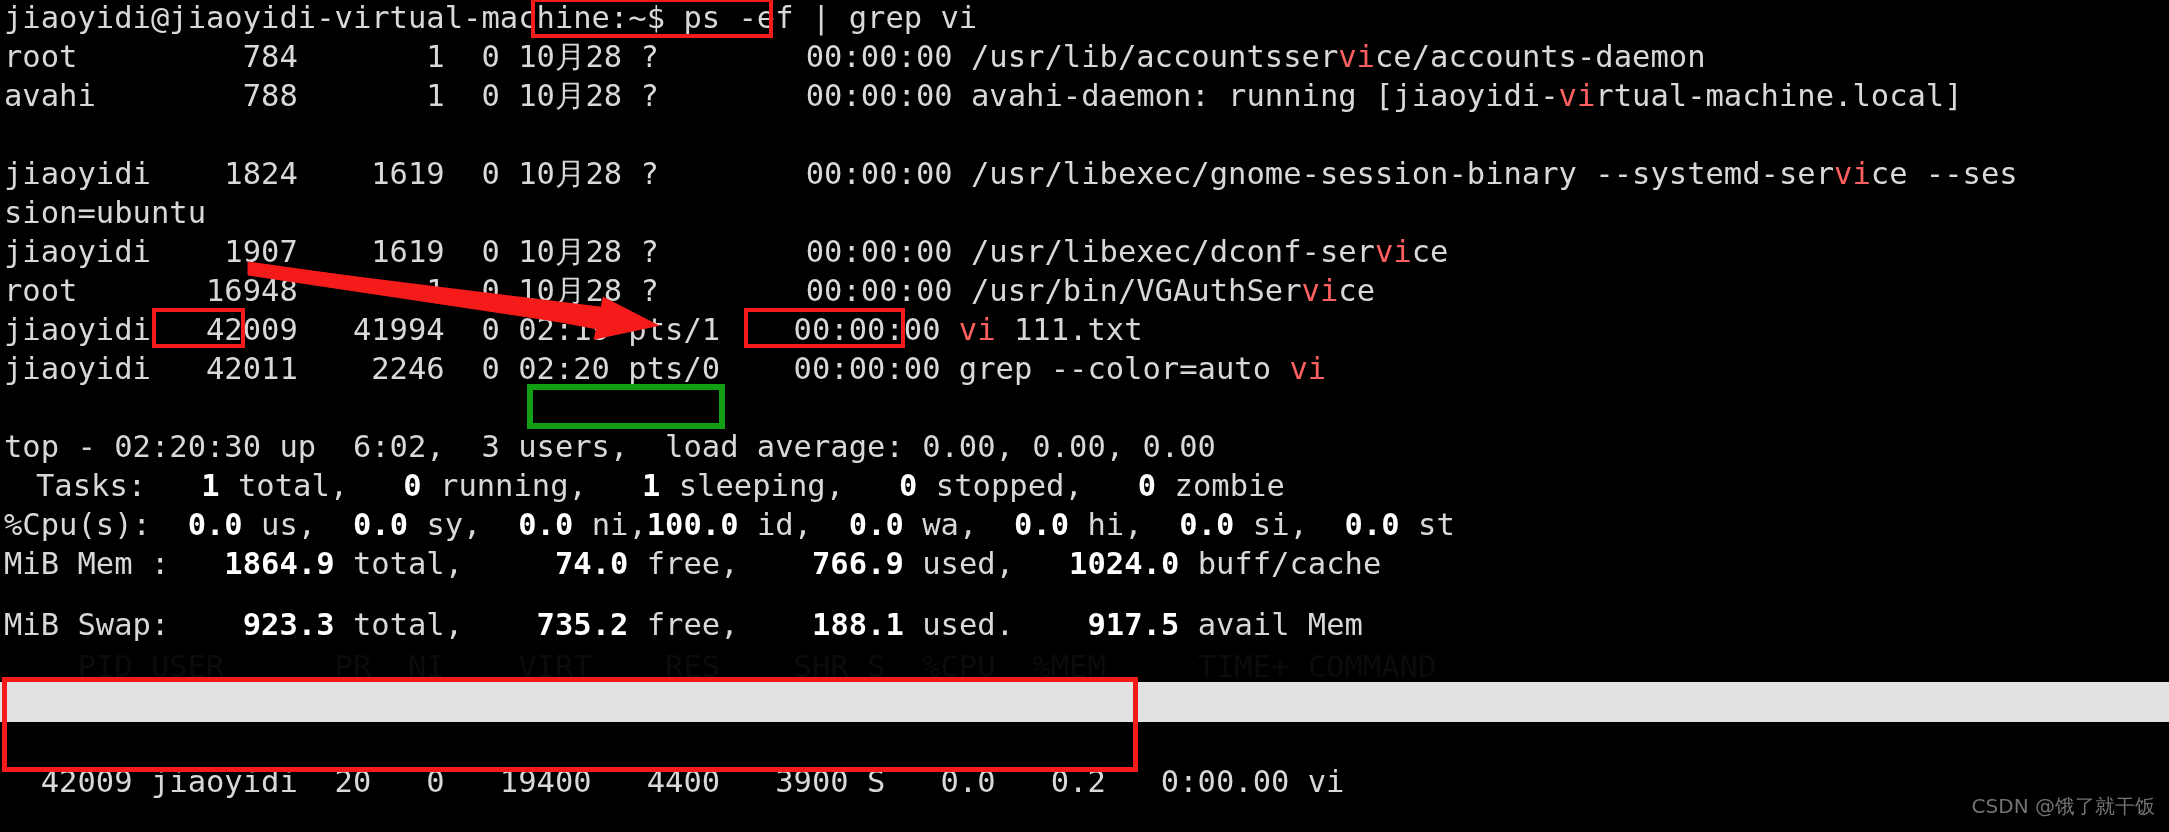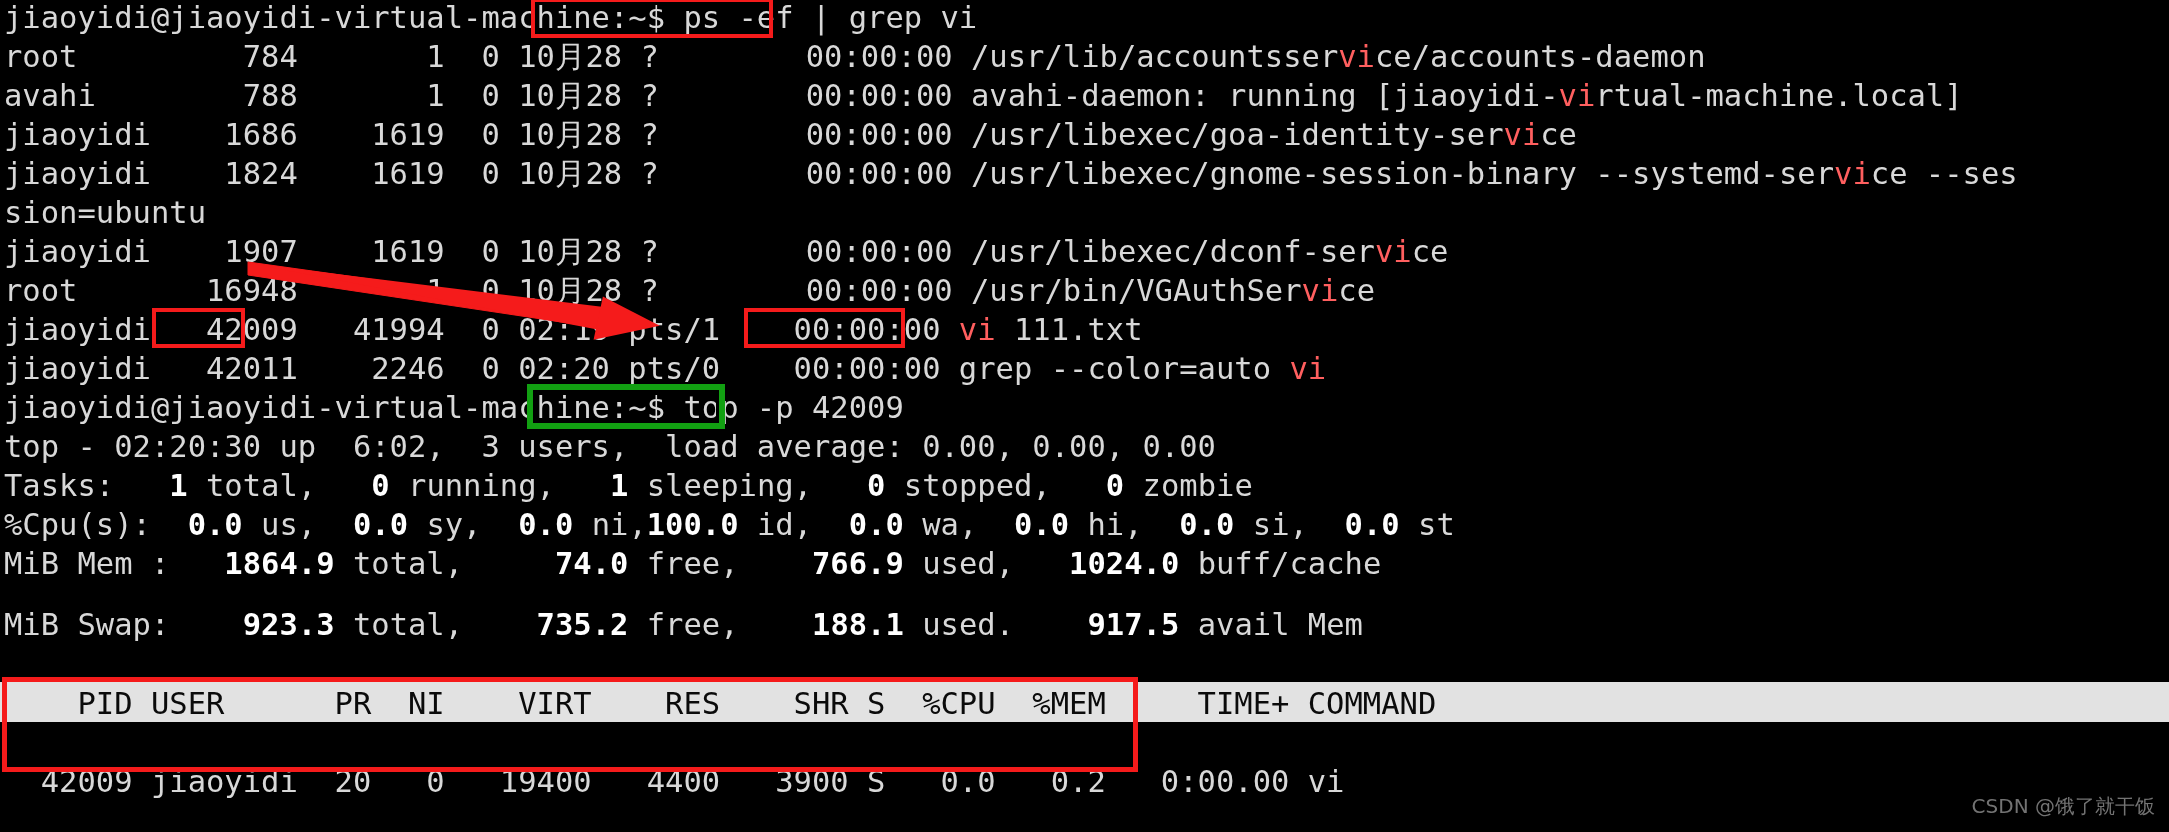"jiaoyidi 1686 1619 0 10月28" div.tline { html: <div>jiaoyidi 1686 1619 0 10月28 ? 00:00:00 /usr/libexec/goa-identity-ser<span>vi</span>ce</div> -> none }
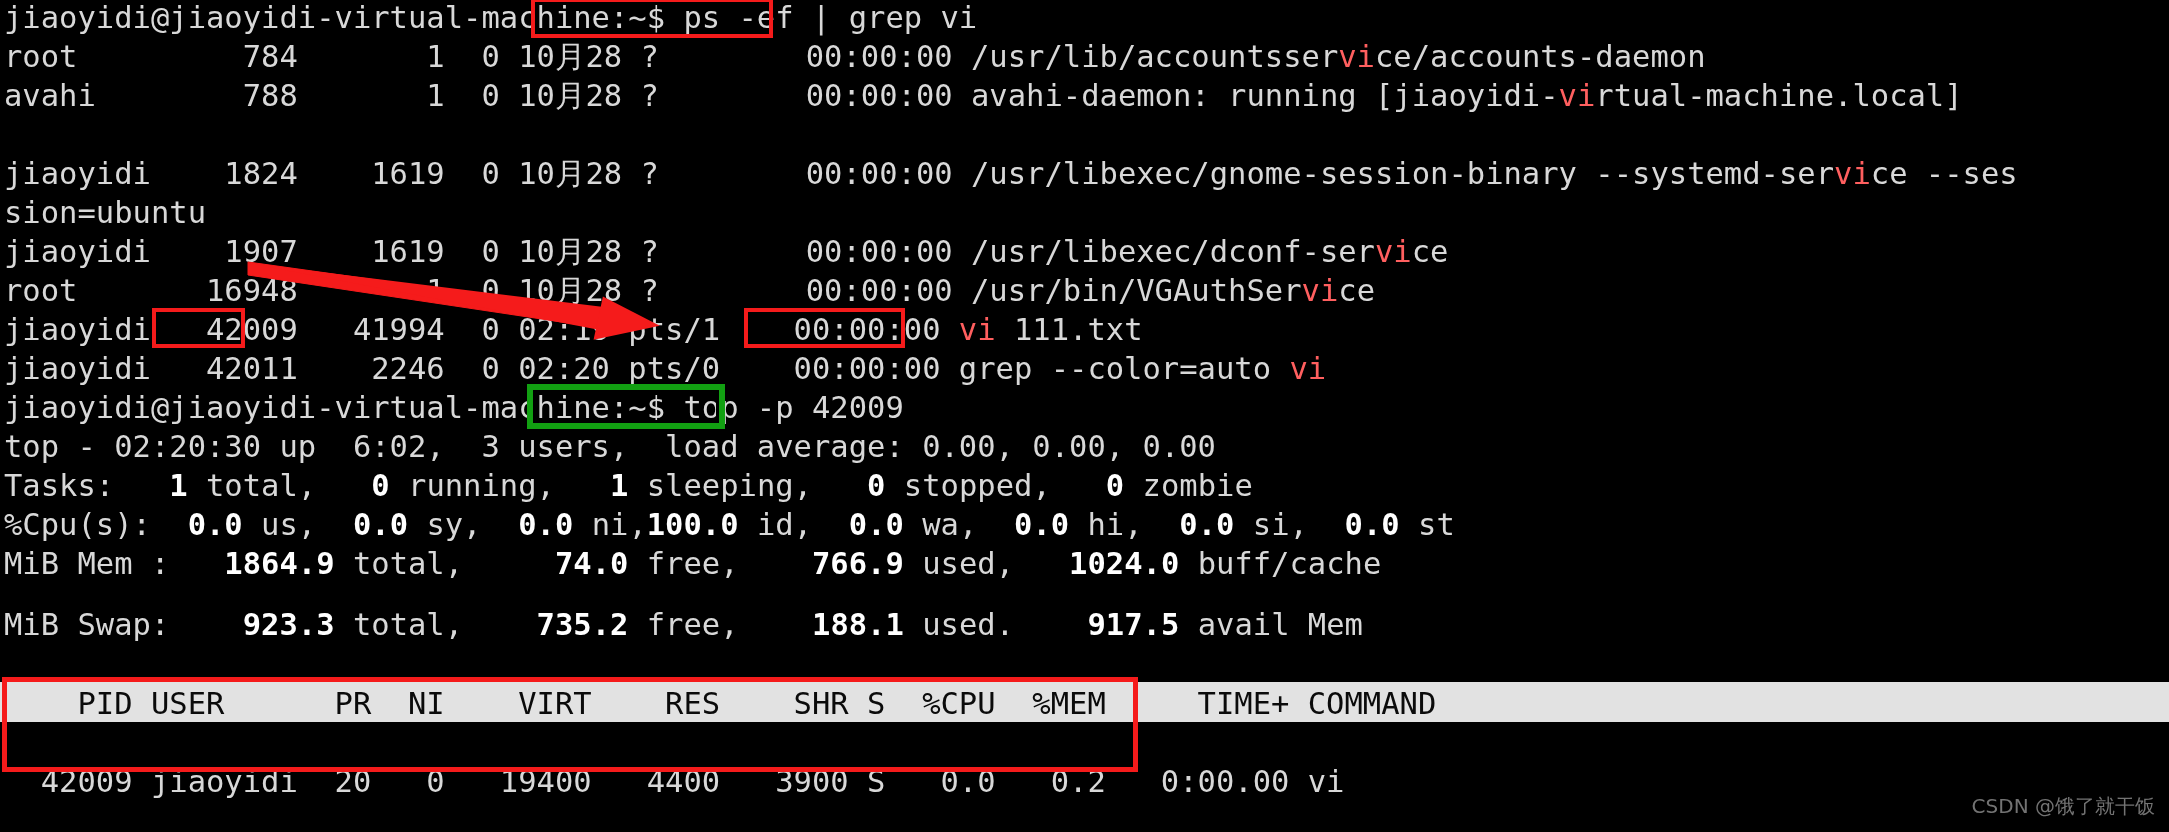"jiaoyidi@jiaoyidi-virtual-machine:~$ top" div.tline { html: <div><span>jiaoyidi@jiaoyidi-virtual-machine:~$ </span><span>top -p 42009</span></div> -> none }
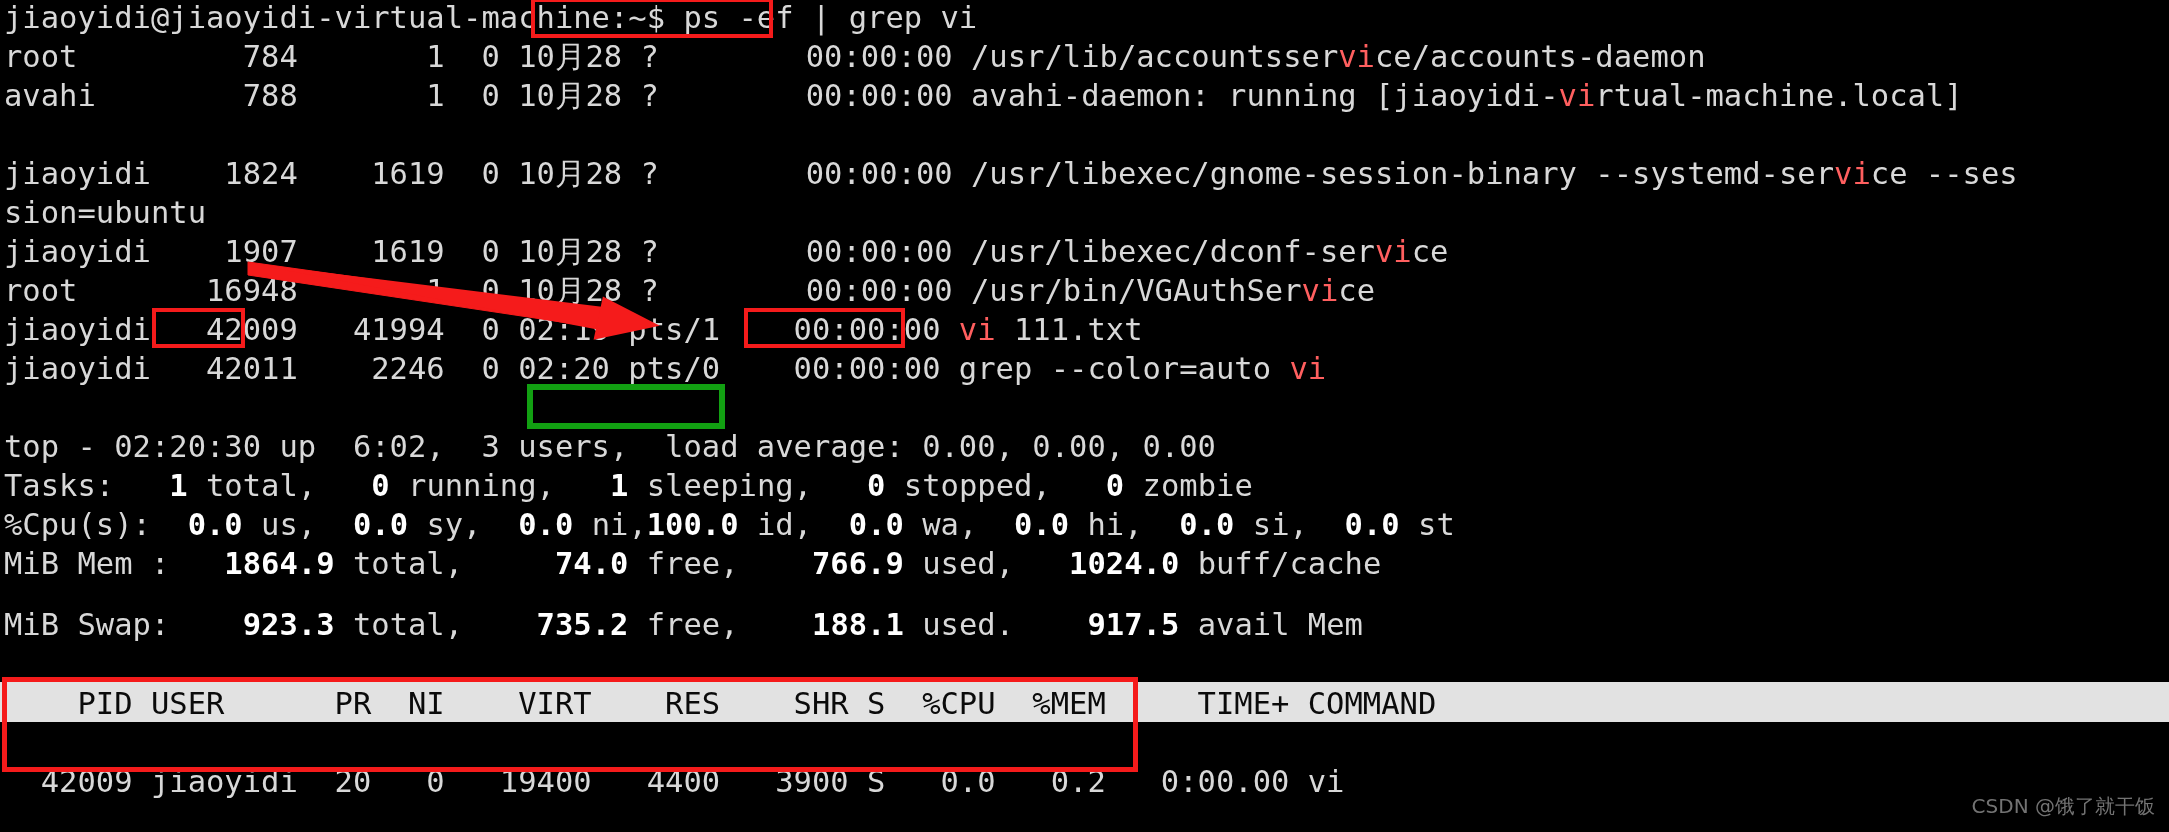"Tasks: 1 total, 0 running," div.tline { margin-left: none -> 32px }
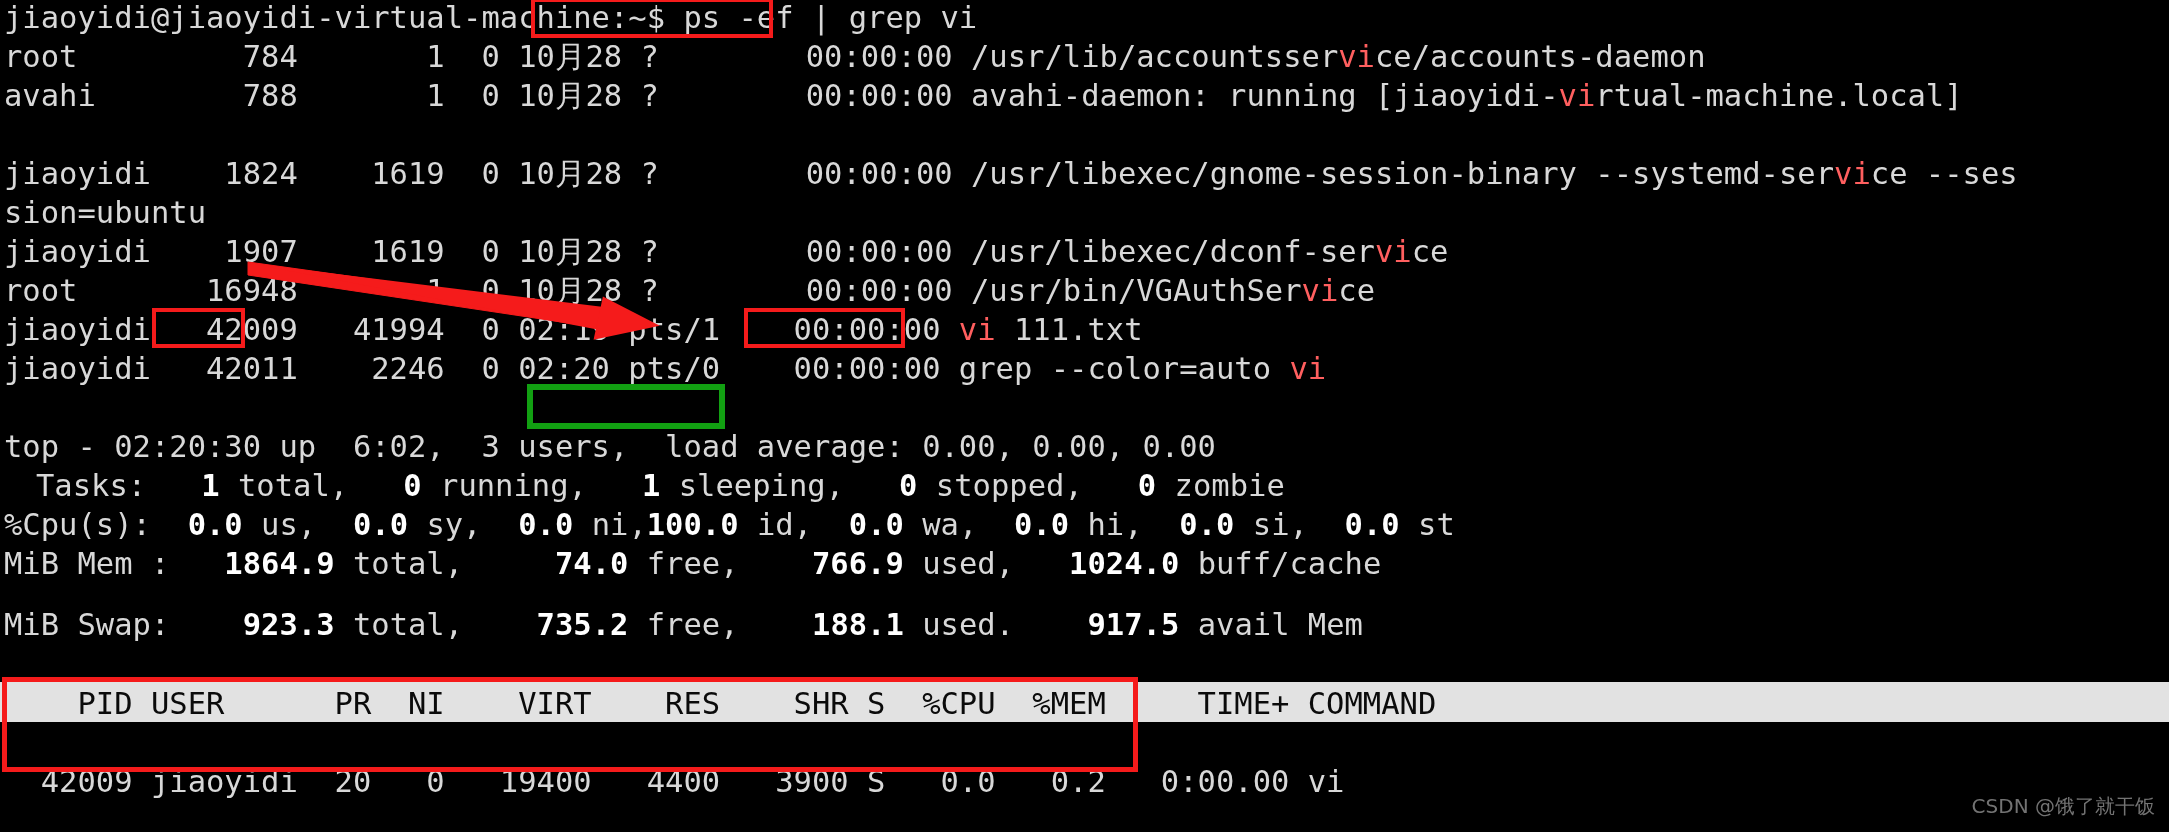"PID USER PR NI VIRT" #top-header-text { top: 684px -> 647px }
